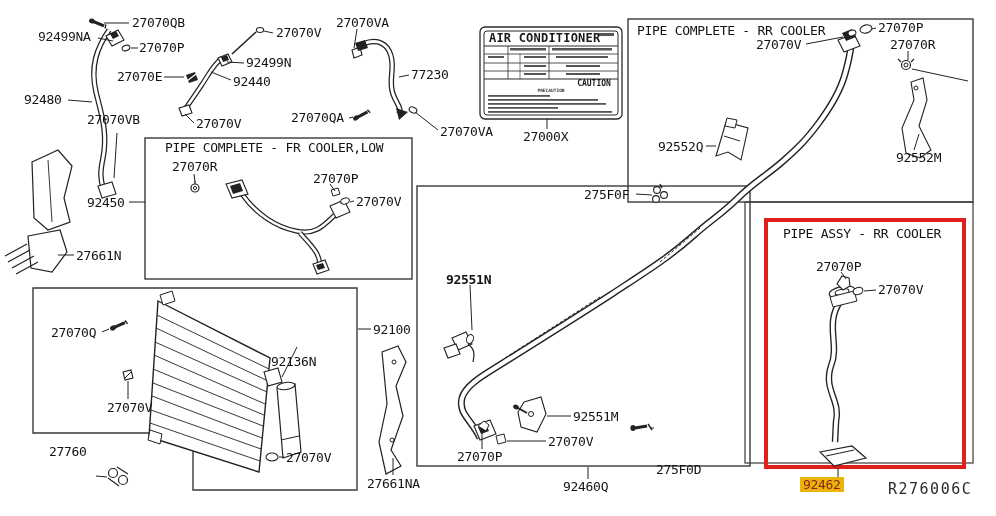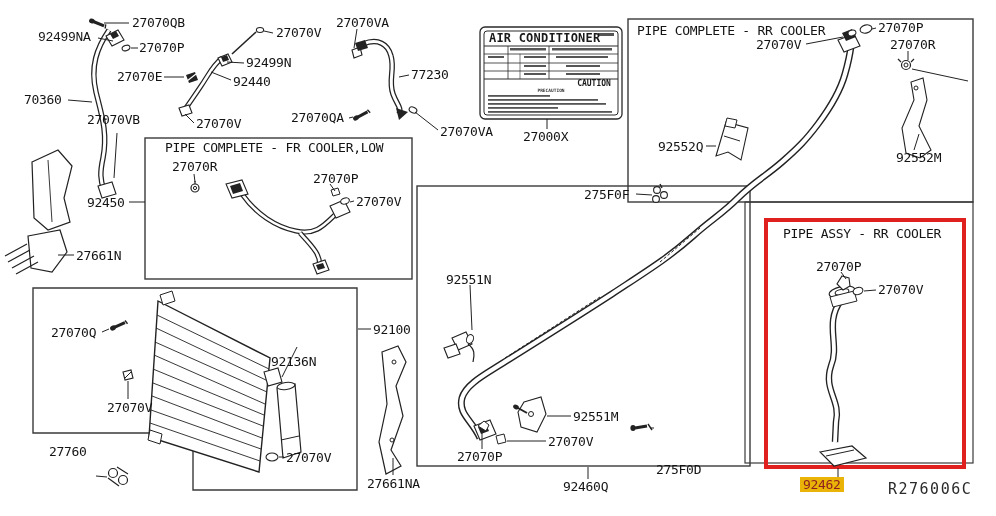"70360" div.label { text: 70360 -> 92480 }
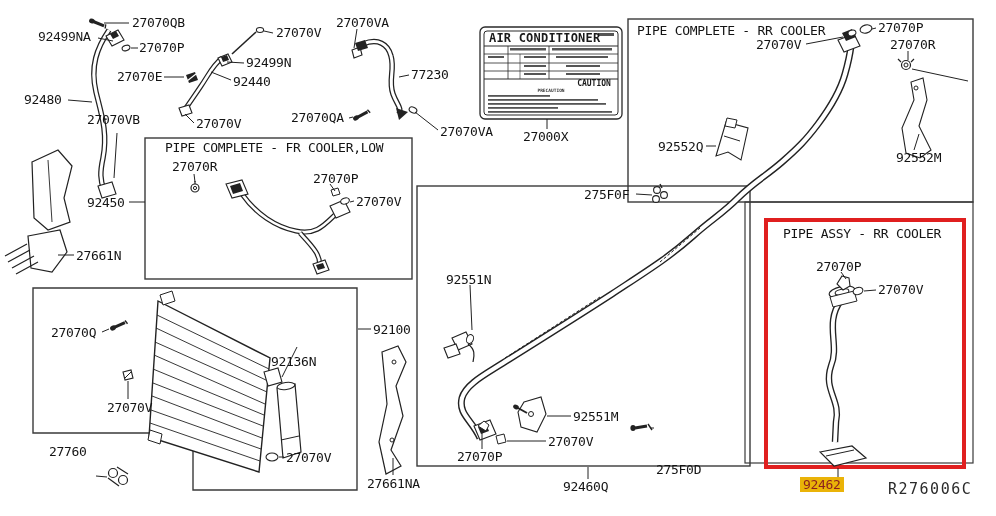"92551N" div.label { font-weight: none -> bold }
